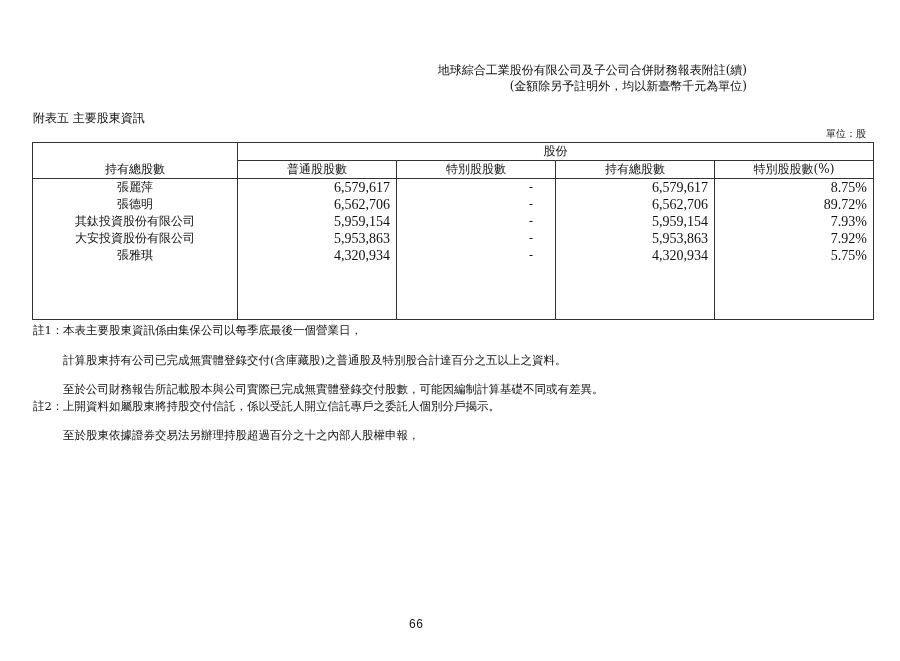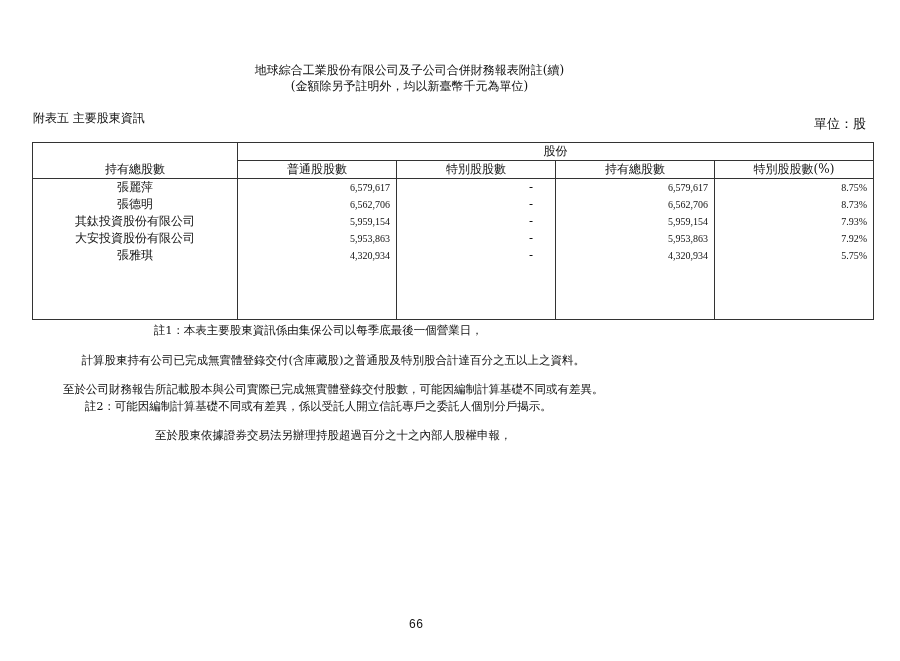"地球綜合工業股份有限公司及子公司合併財務報表附註(續)" .title-block { margin-left: 36px -> none; text-align: center -> right }
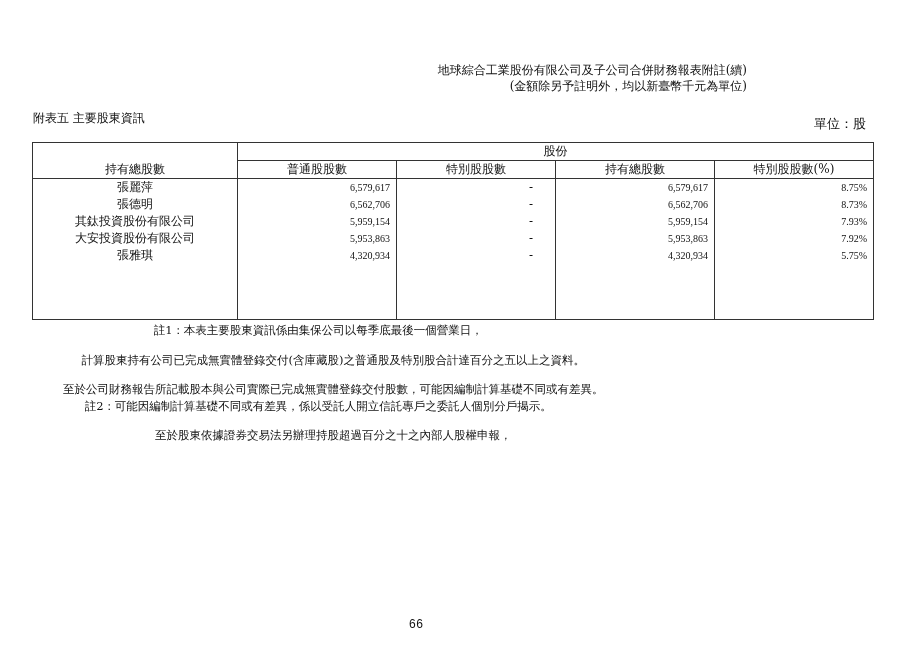"單位：股" .unit-label { font-size: 13px -> 10px; top: 115px -> 127px }
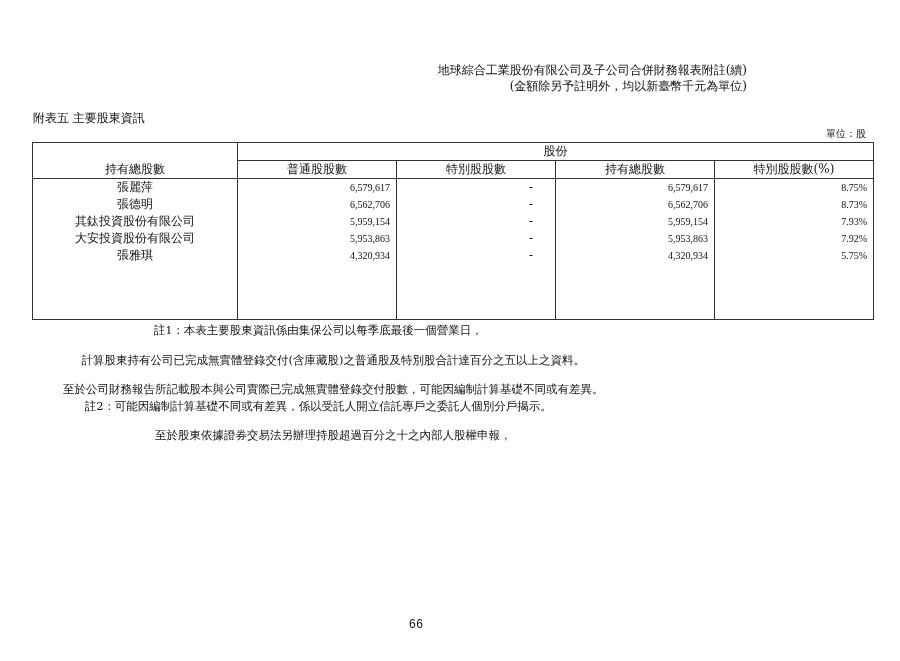"6,579,617" table.holders td.num { font-size: 10px -> 14px }
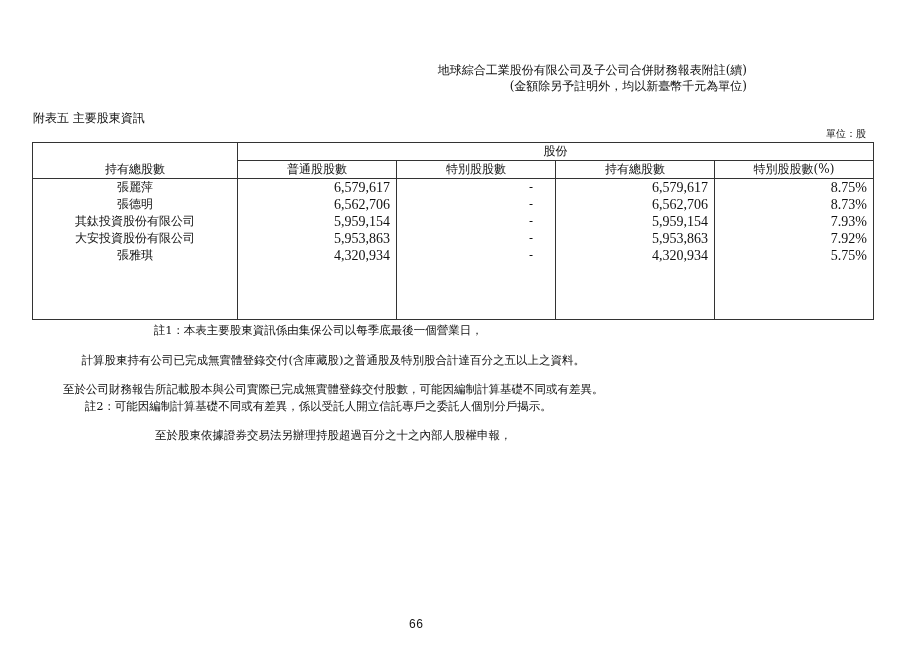"8.73%" td.num { text: 8.73% -> 89.72% }
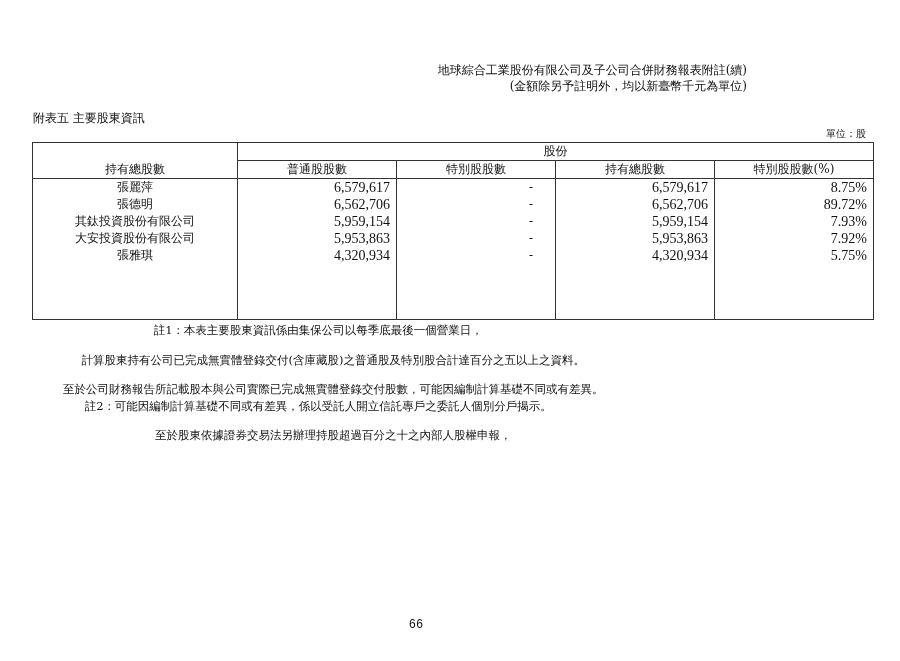"註1：本表主要股東資訊係由集保公司以每季底最後一個營業日，" .notes { text-align: center -> none }
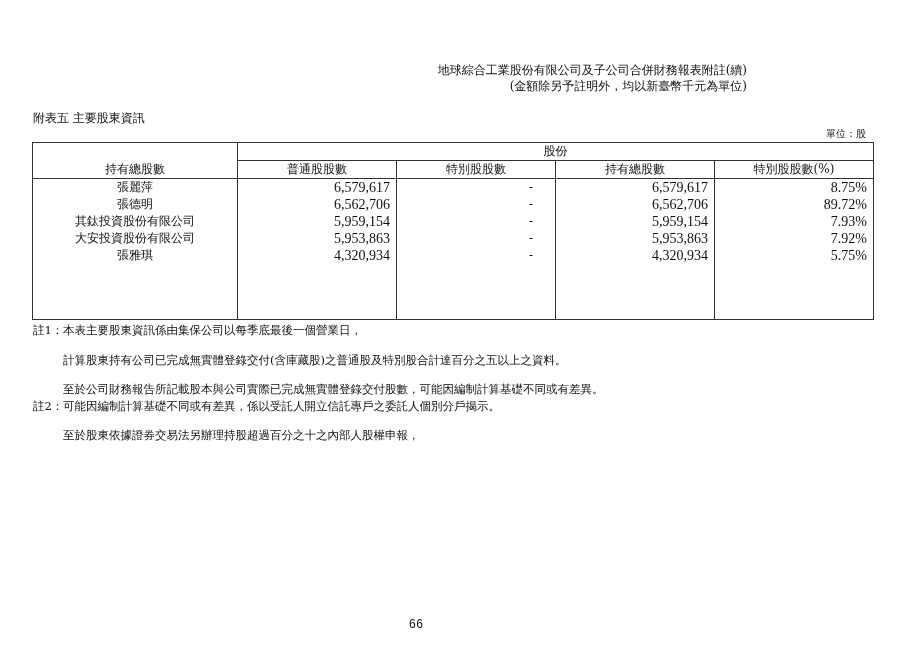"可能因編制計算基礎不同或有差異，係以受託人開立信託專戶之委託人個別分戶揭示。" span { text: 可能因編制計算基礎不同或有差異 -> 上開資料如屬股東將持股交付信託 }
